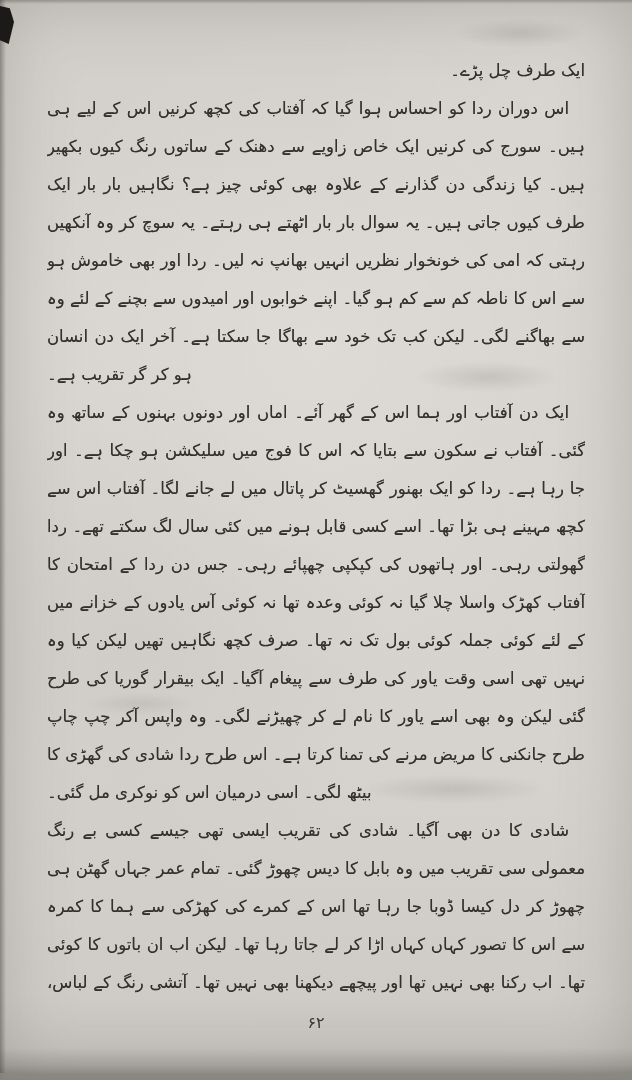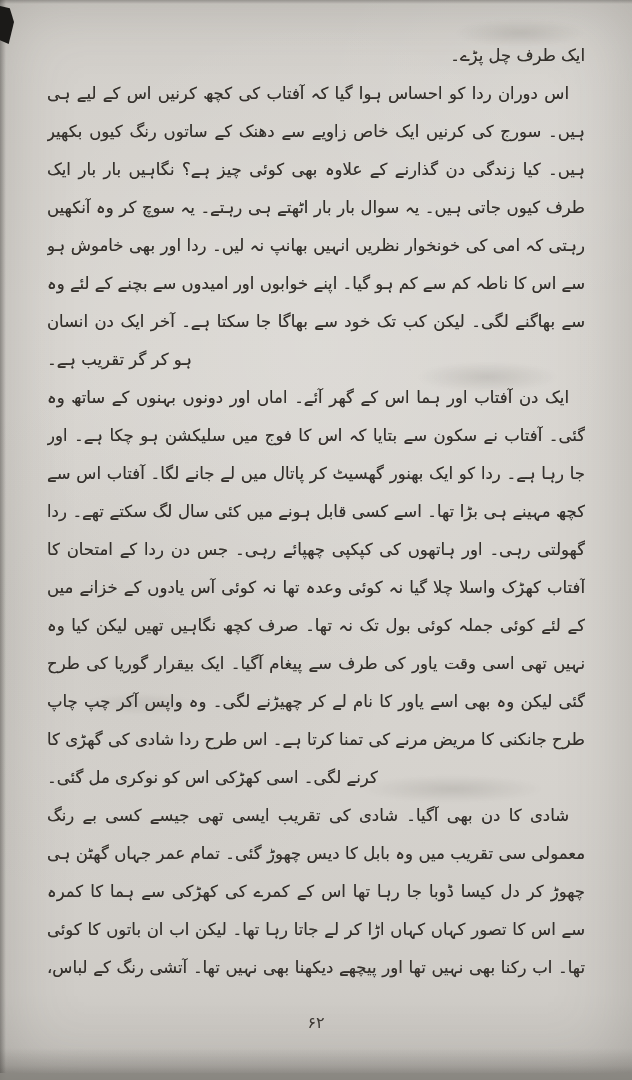"ایک طرف چل پڑے۔" .textblock { top: 37px -> 52px }
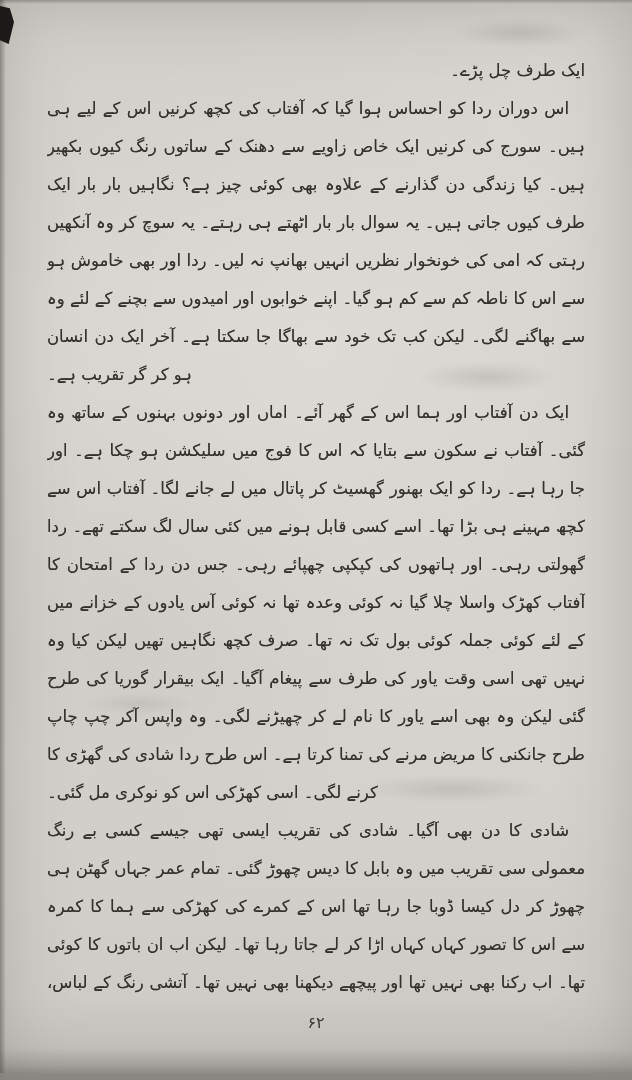"کرنے لگی۔ اسی کھڑکی اس" div.line { text: کرنے لگی۔ اسی کھڑکی -> بیٹھ لگی۔ اسی درمیان }
